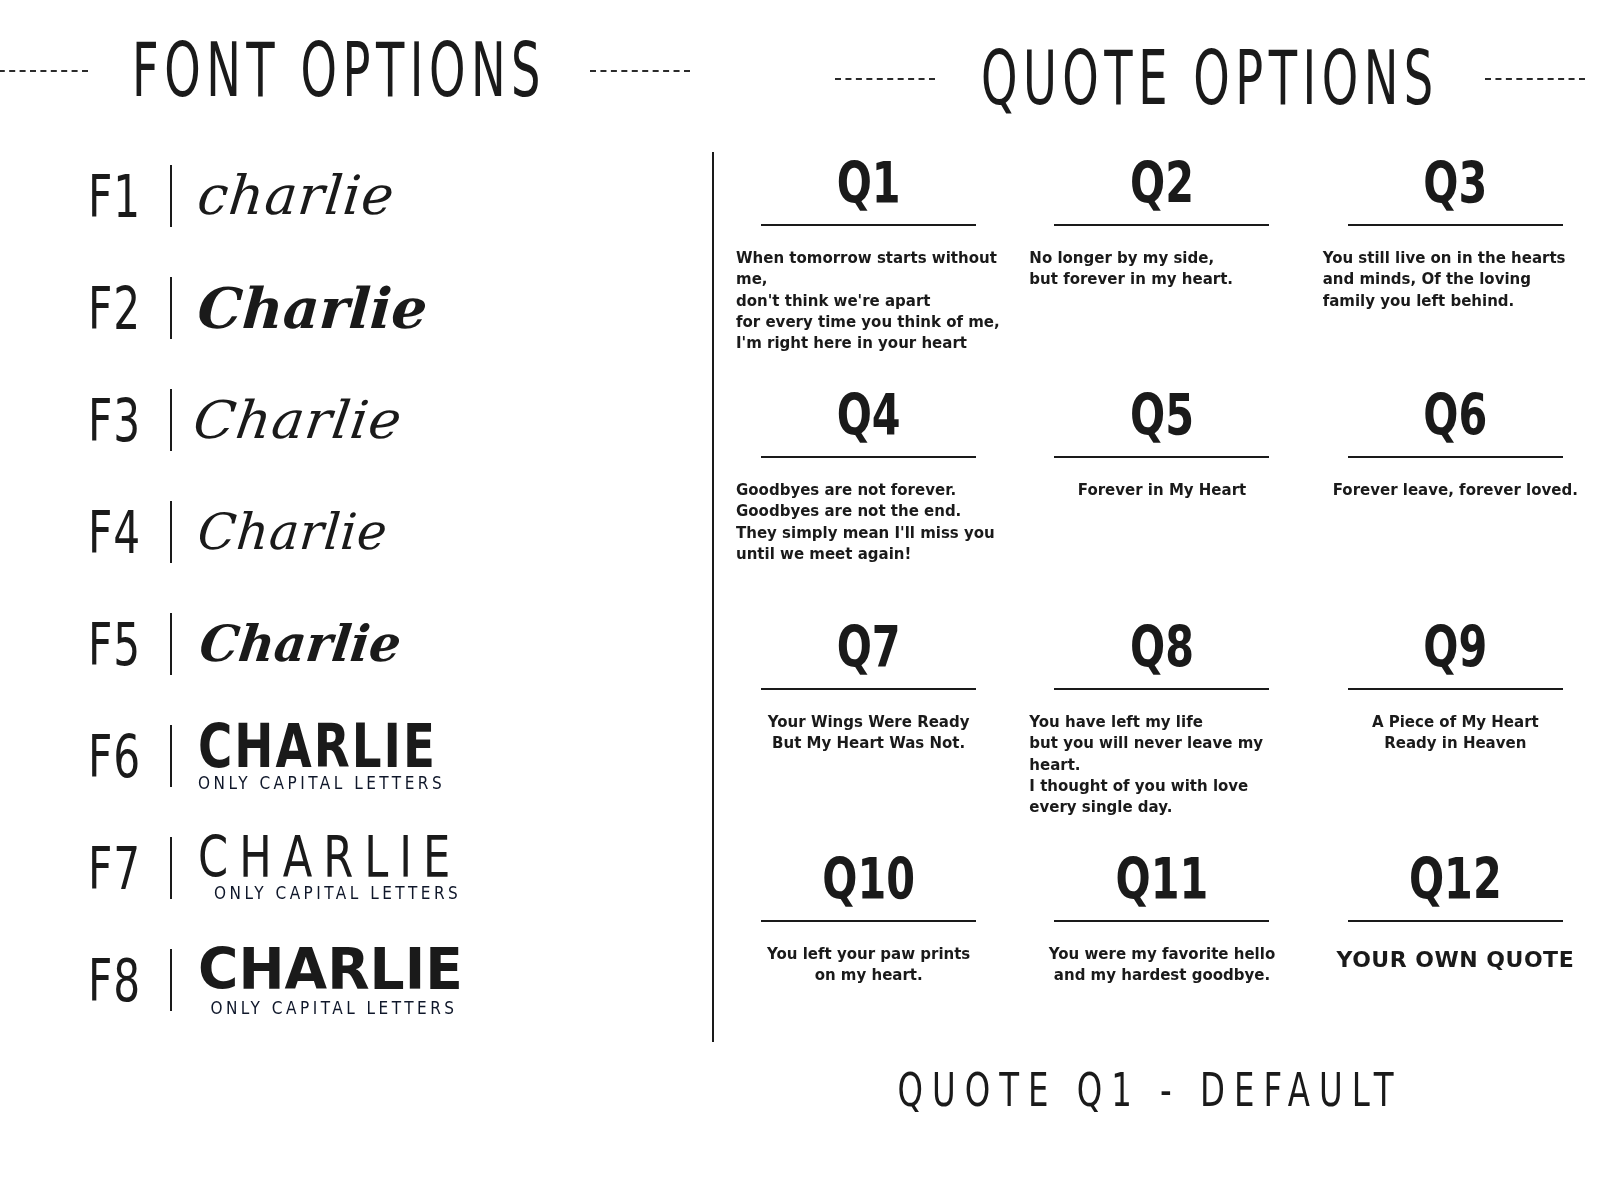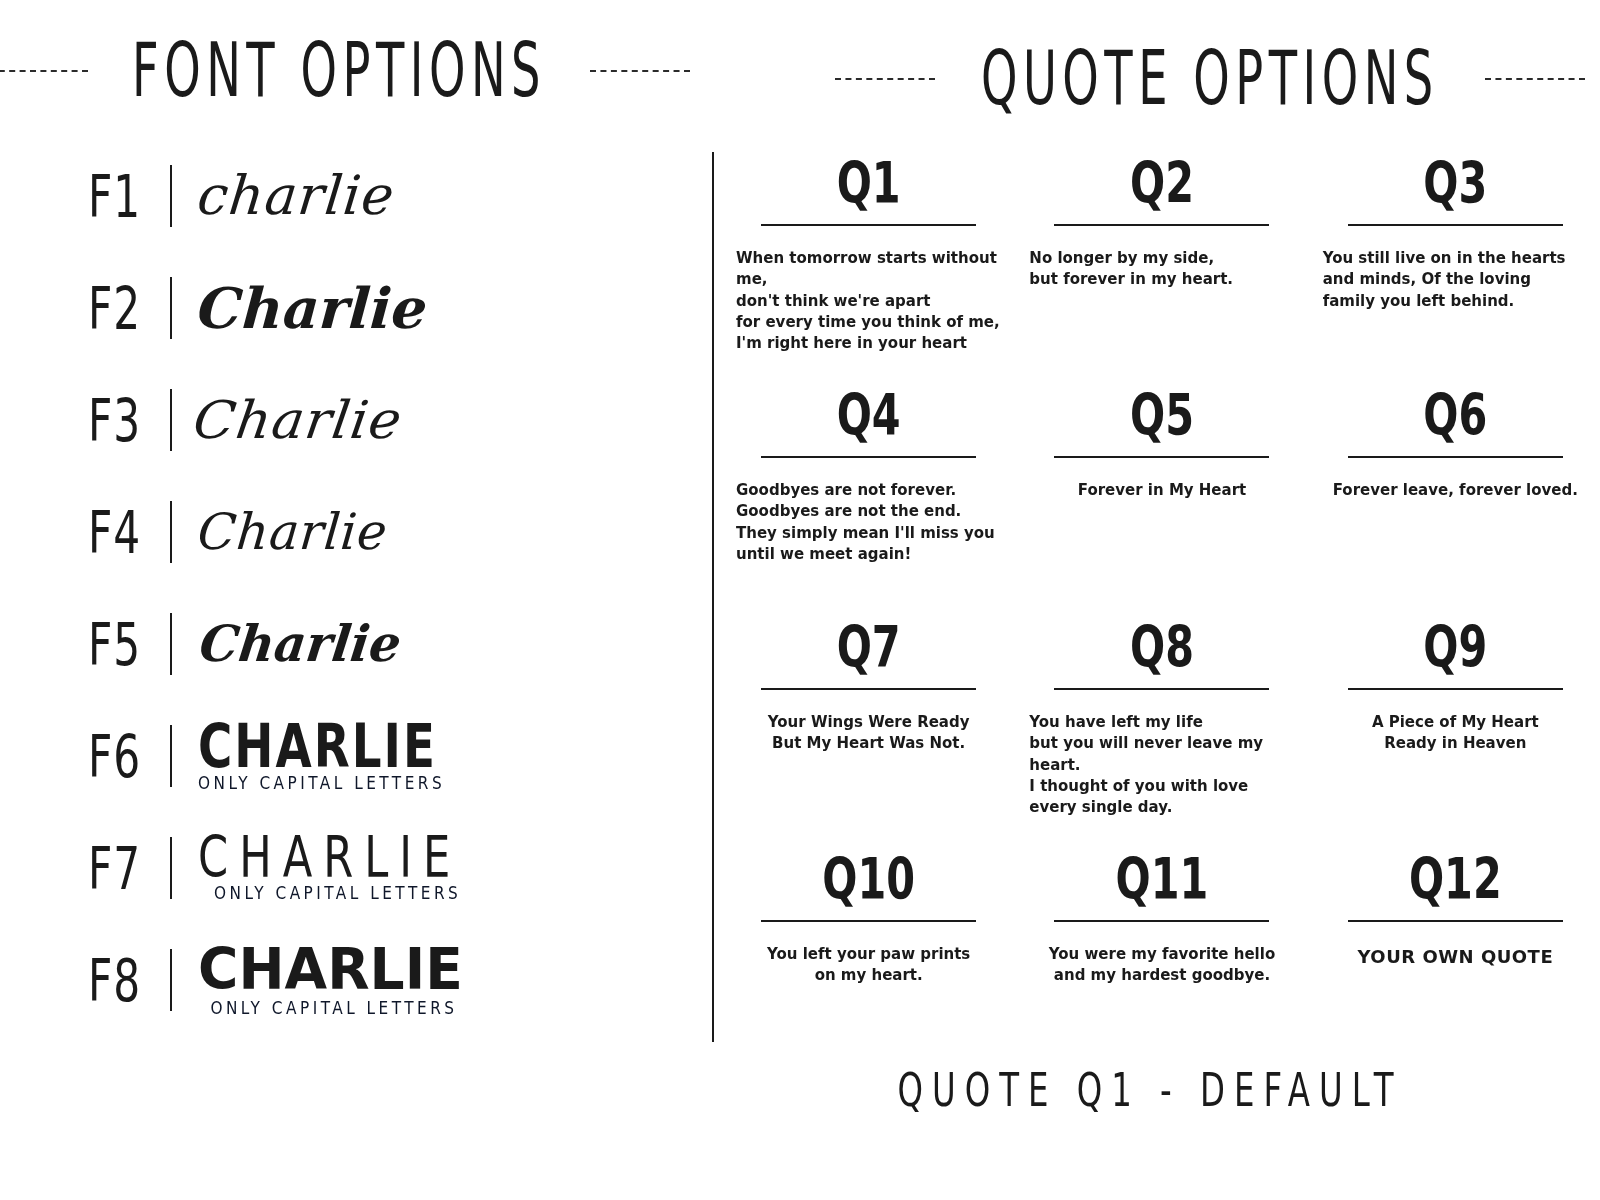"YOUR OWN QUOTE" .q-text.big { font-size: 18px -> 22px }
